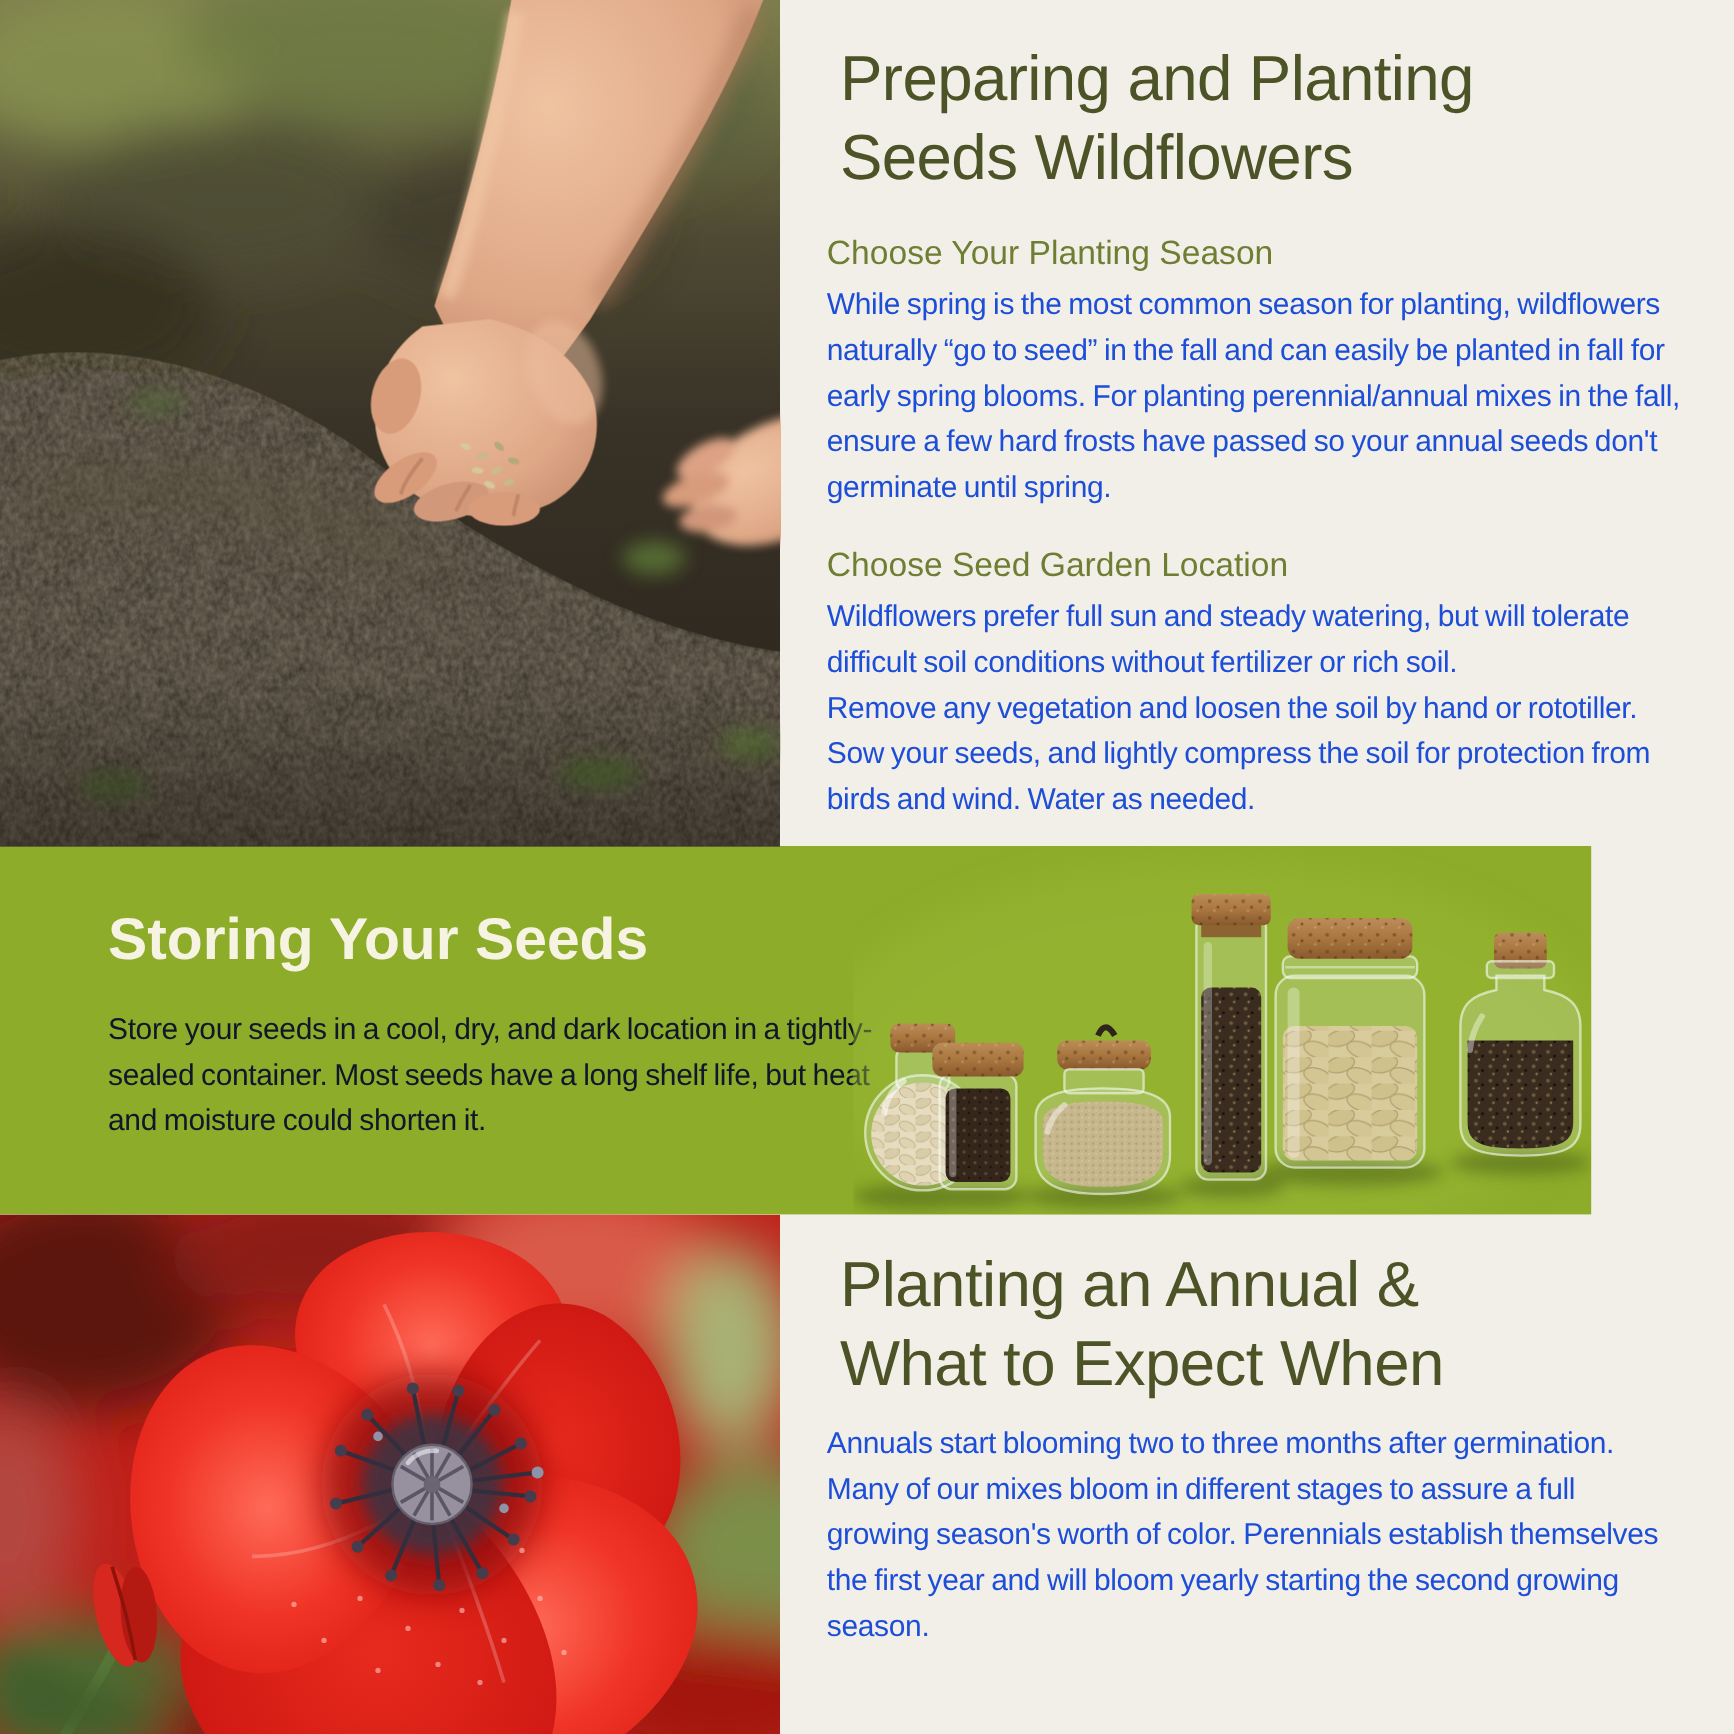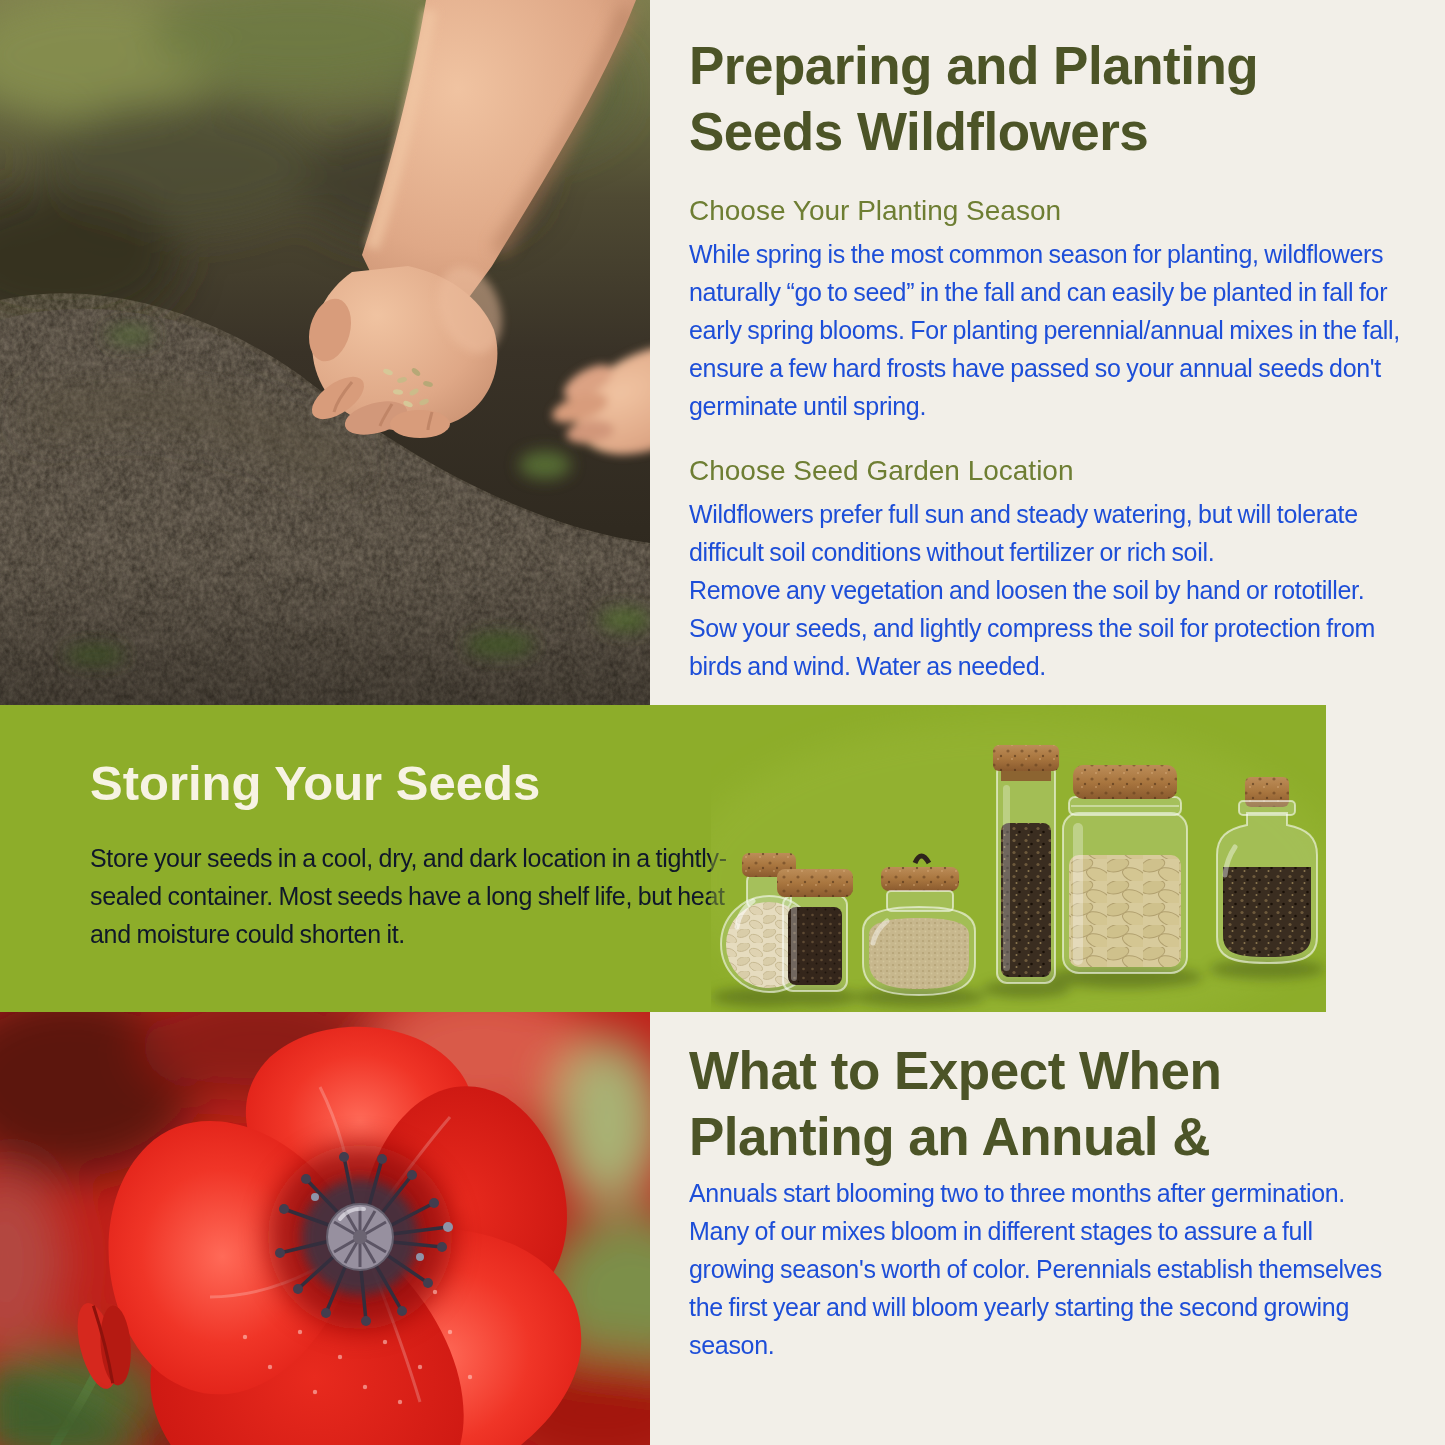"Preparing and Planting" h1.section-title { font-weight: 700 -> 400; margin: 33px 0 0 0 -> 33px 0 0 11px }
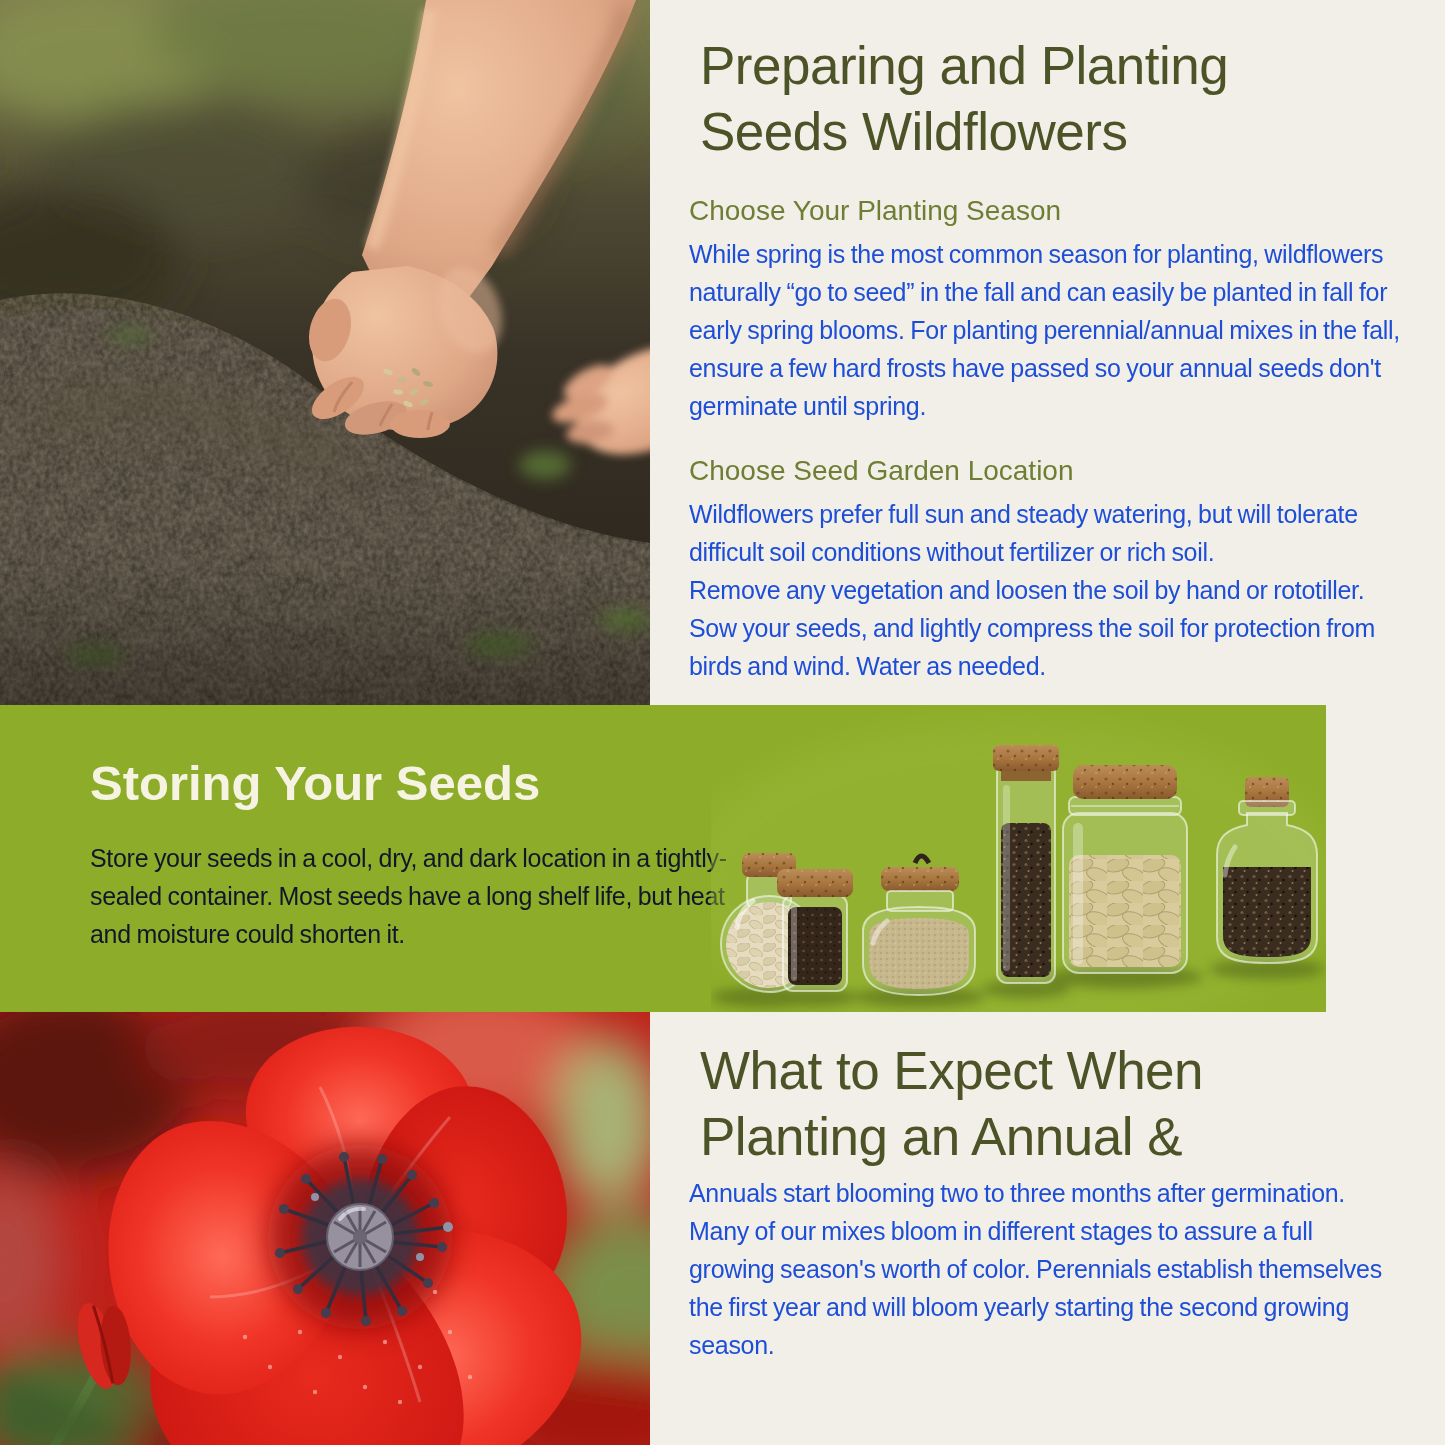"What to Expect When" span { order: before "Planting an Annual &" -> after "Planting an Annual &" }
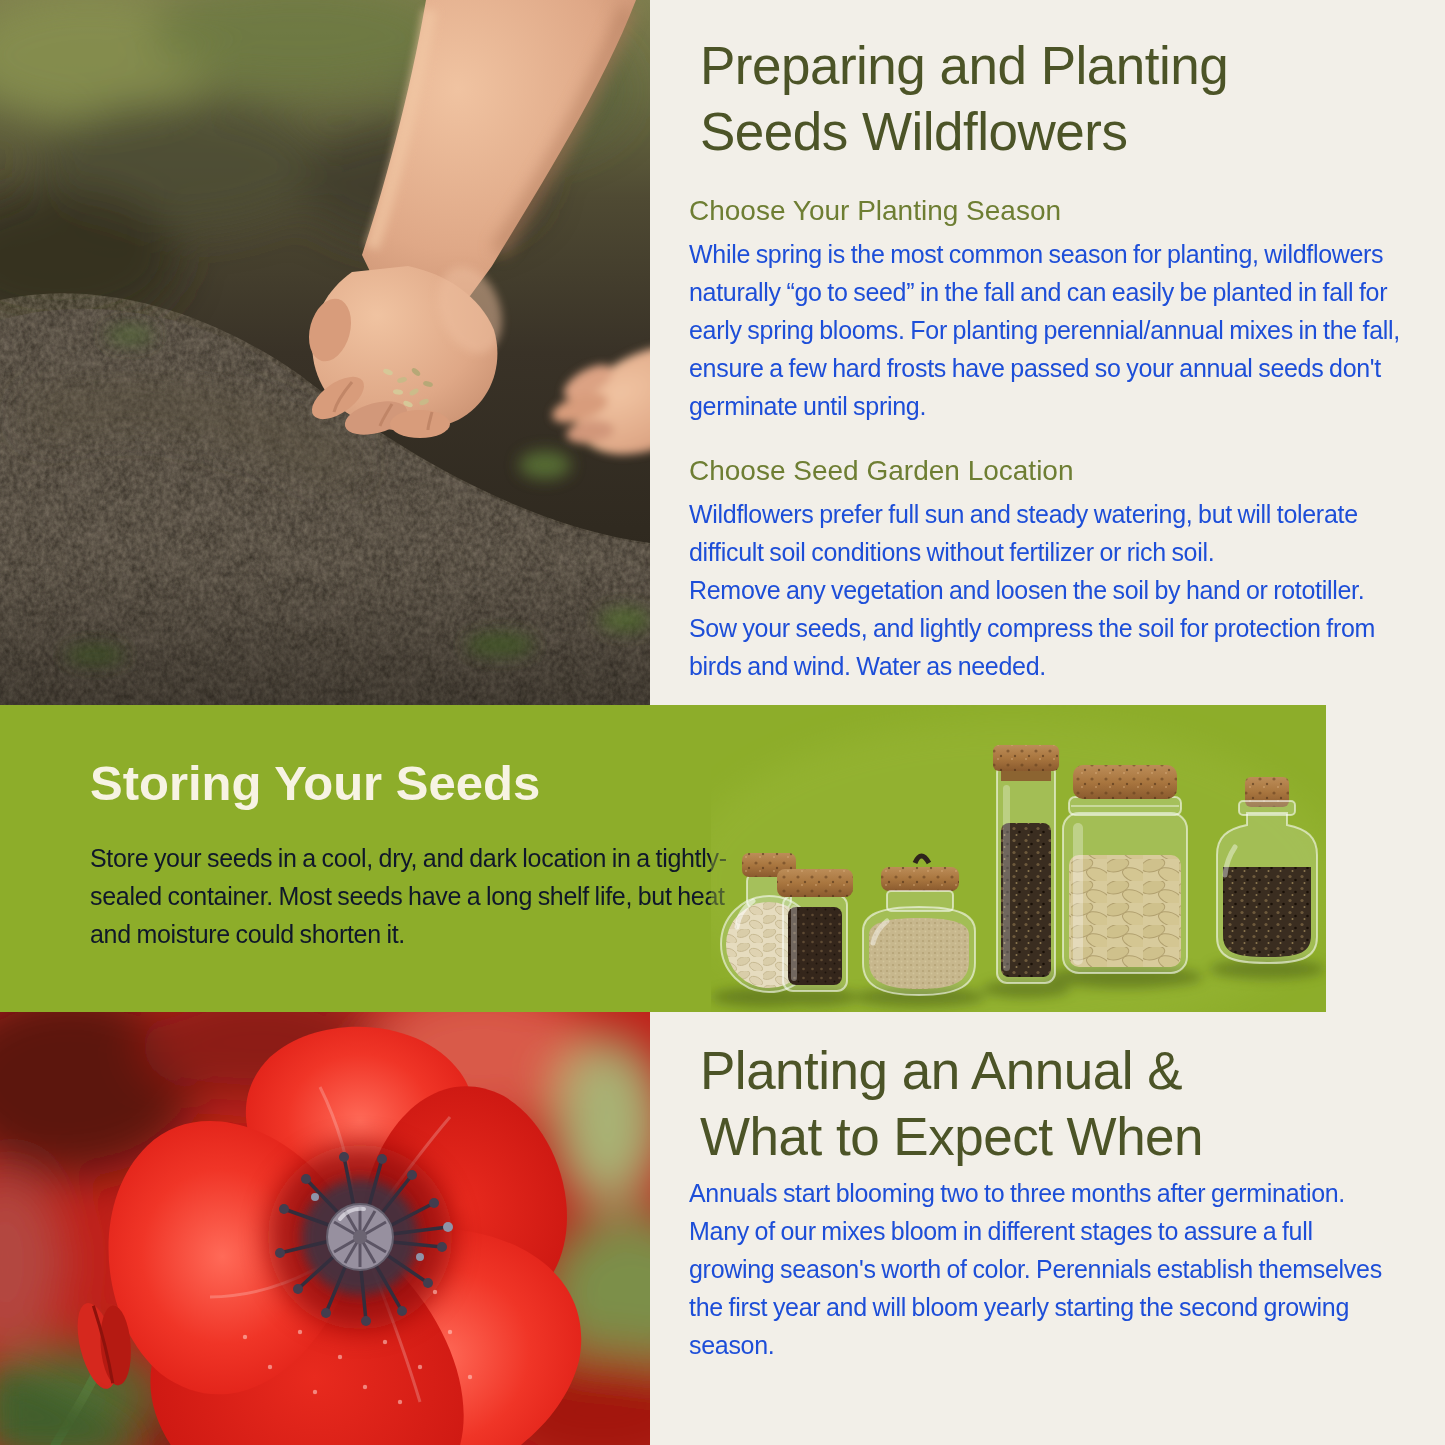"Annuals start blooming two to" .col-bottom .bodytext { margin-top: 4px -> 14px }
